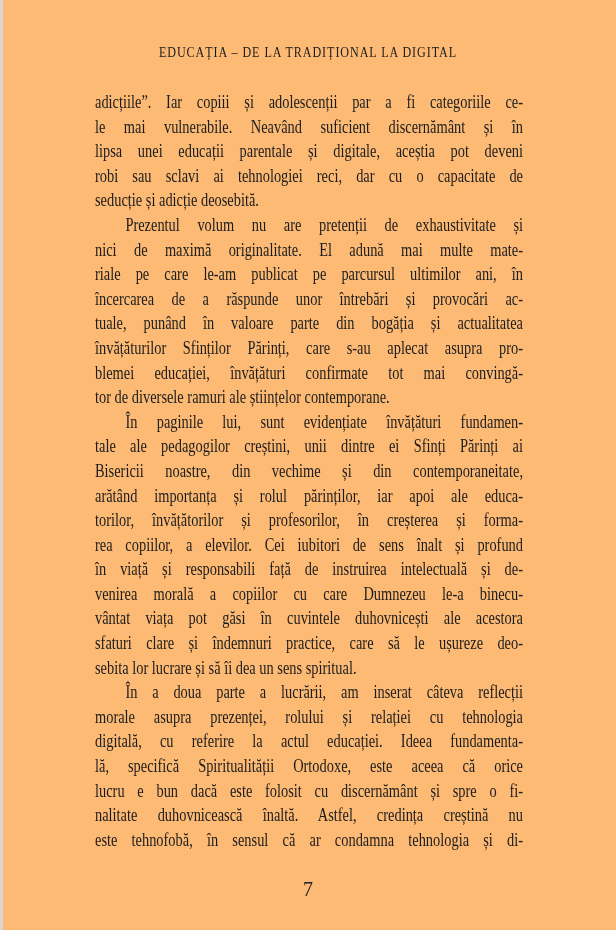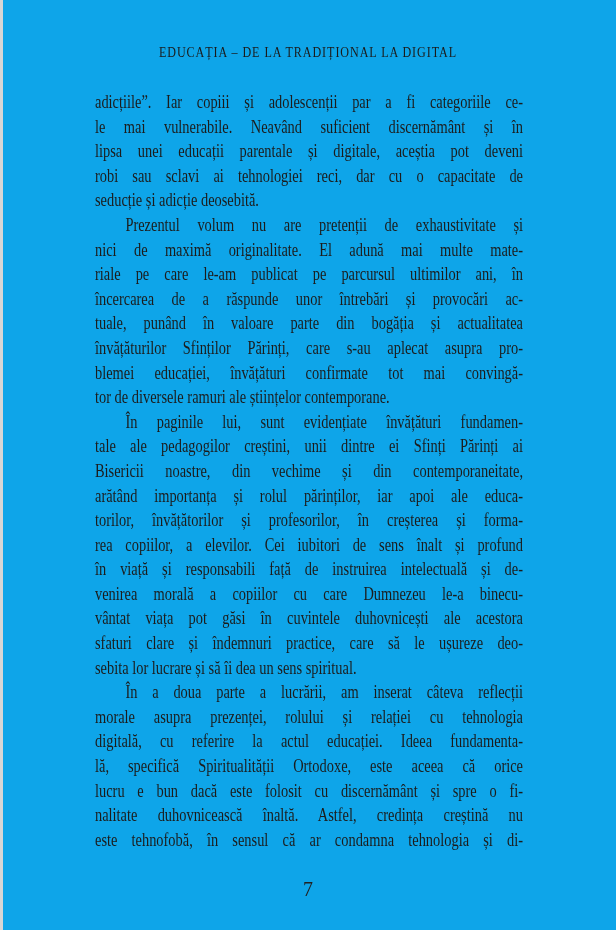"EDUCAȚIA – DE LA TRADIȚIONAL" .page { background: #0ea5e9 -> #fdba74 }
